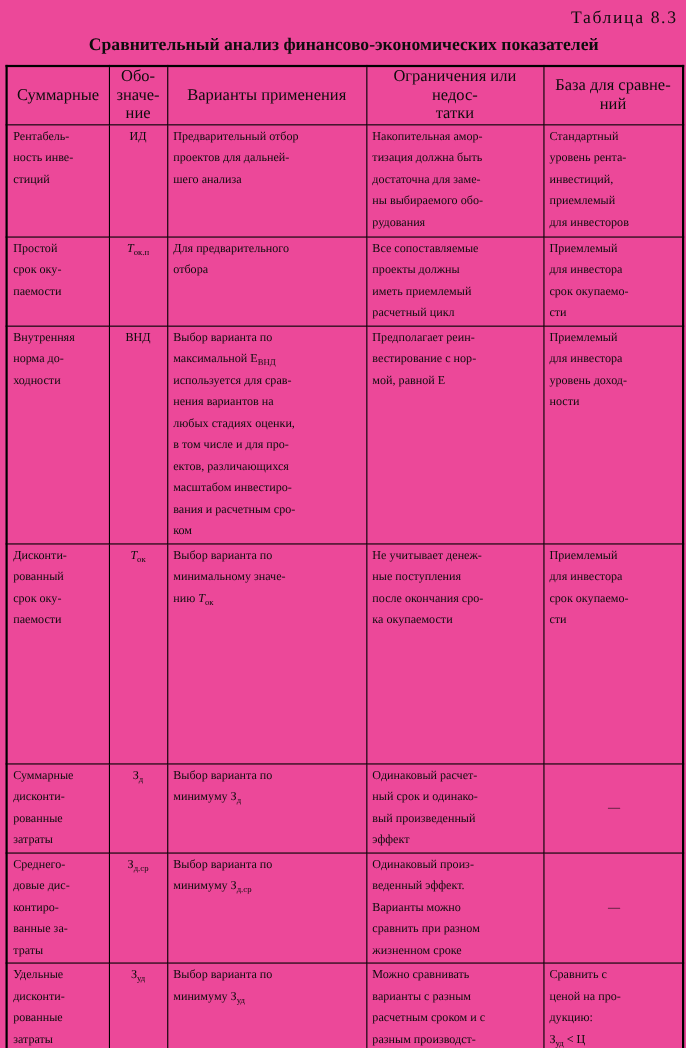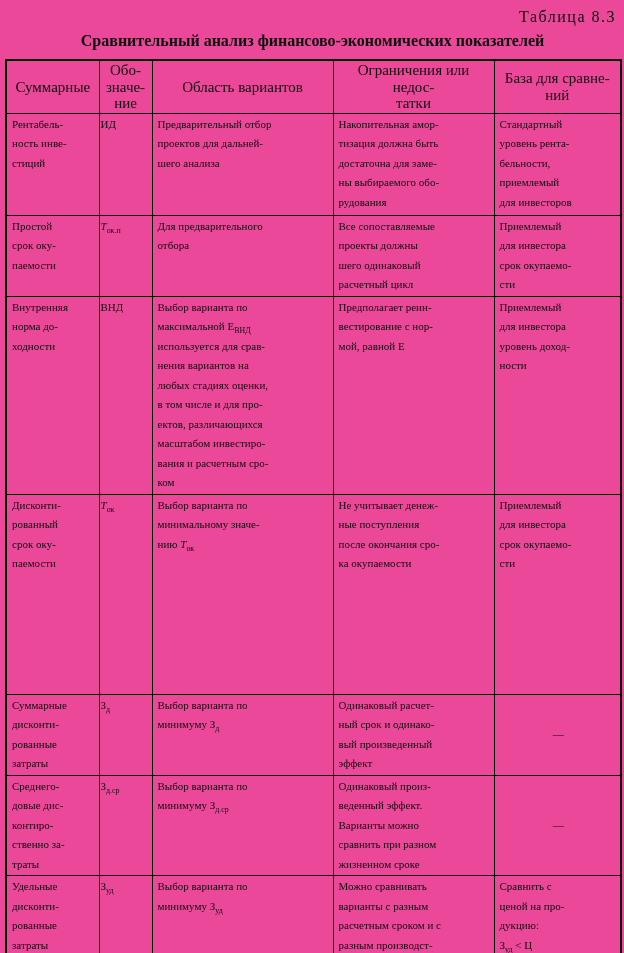"Область вариантов" th { text: Область вариантов -> Варианты применения }
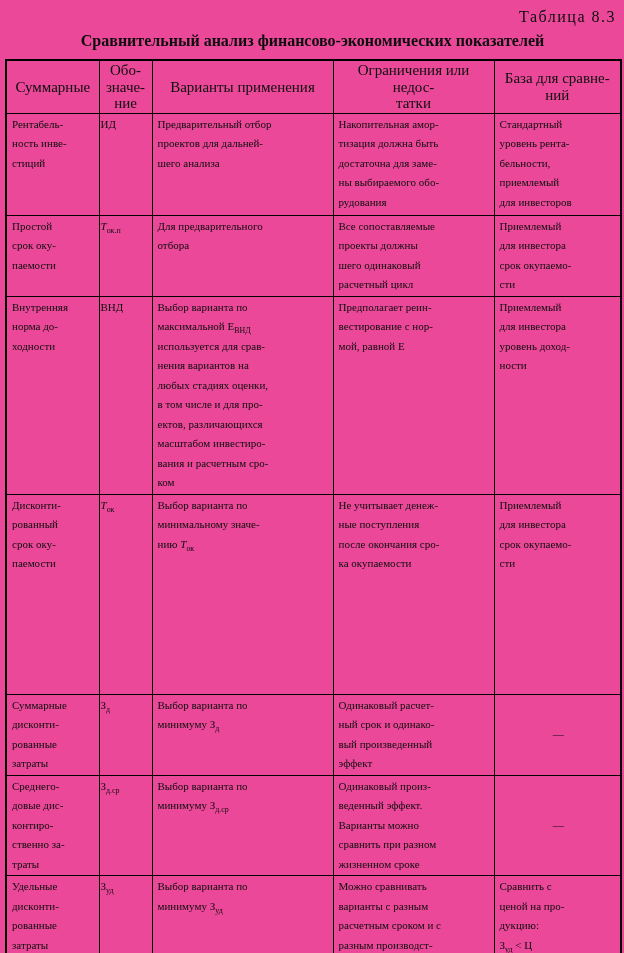"ИД" .cmp-table td.col-designation { text-align: left -> center }
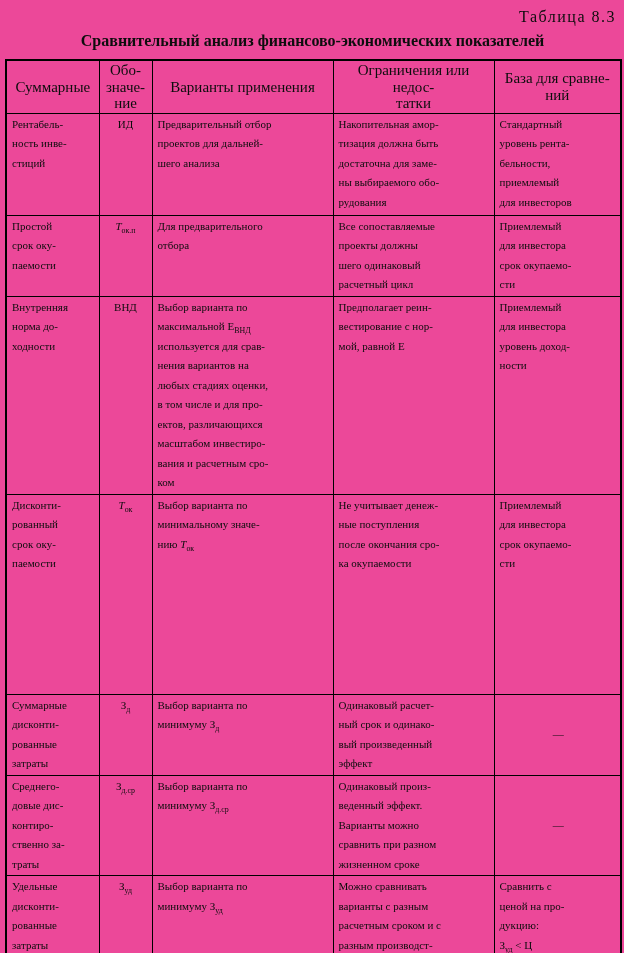"Стандартный" td.col-base { text: бельности -> инвестиций }
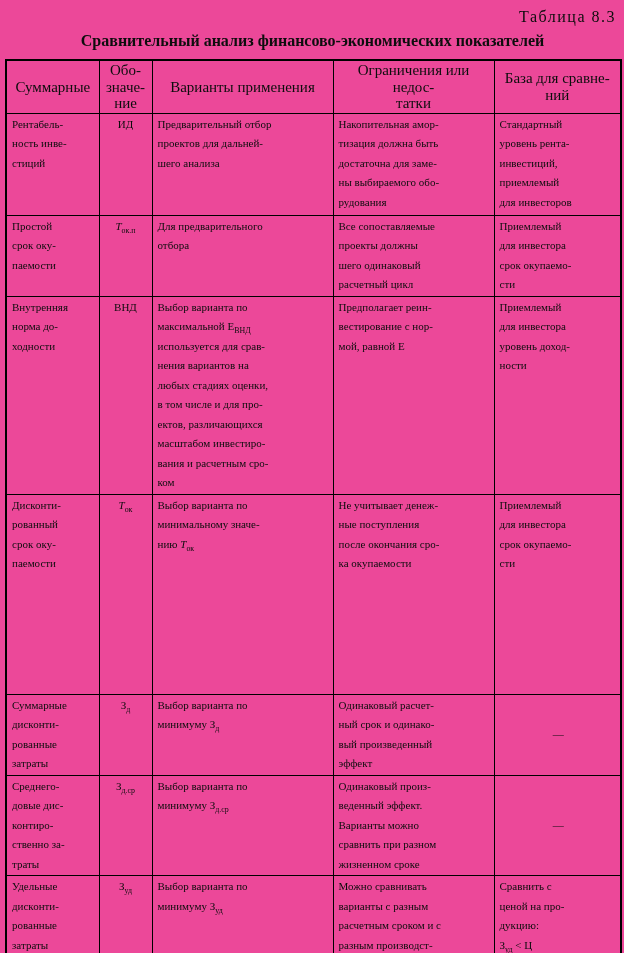"Все сопоставляемые" td.col-limitations { text: шего одинаковый -> иметь приемлемый }
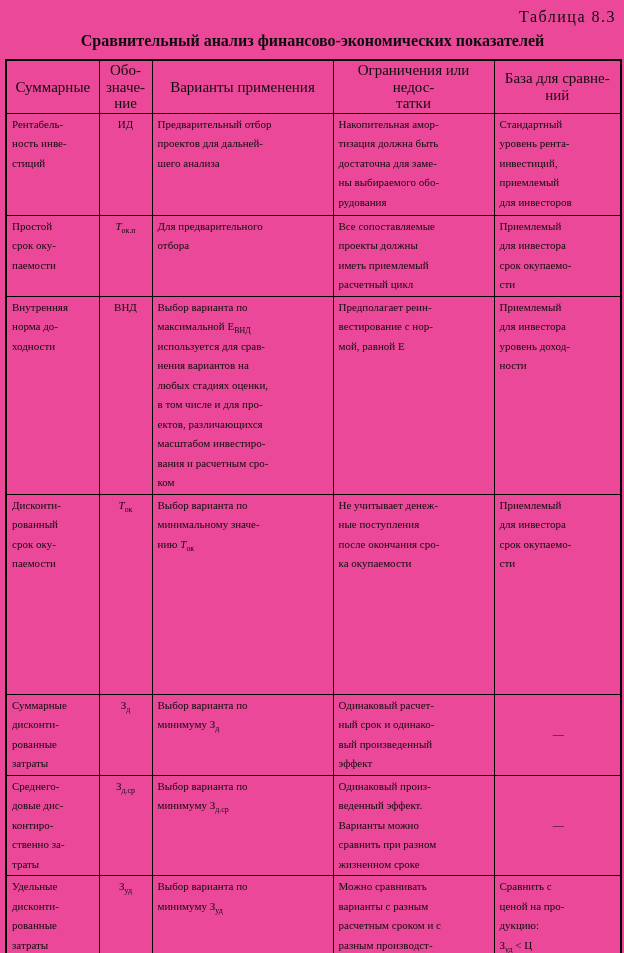"Среднего-" td.col-indicator { text: ственно -> ванные }
